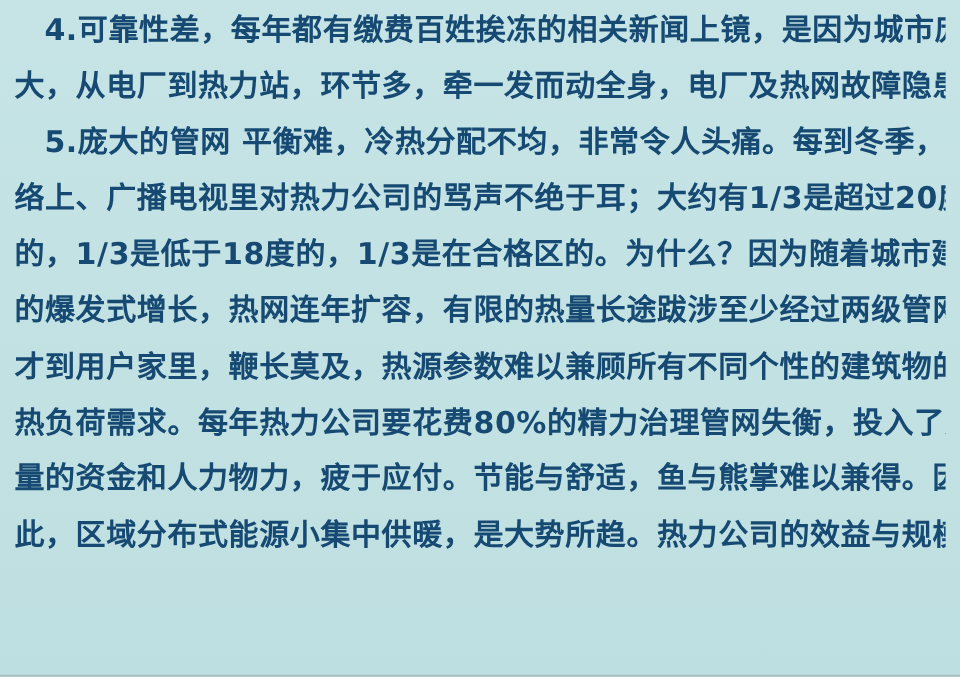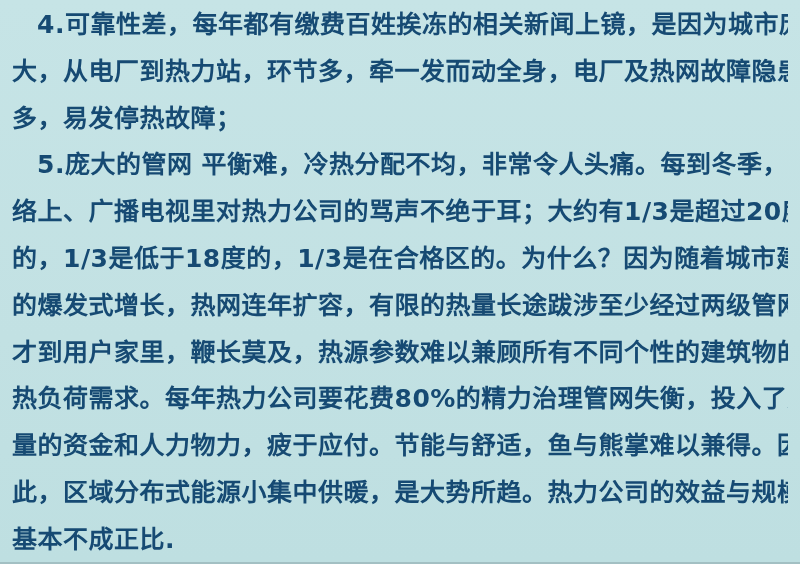"多，易发停热故障；" div.line { html: <div>多，易发停热故障；</div> -> none }
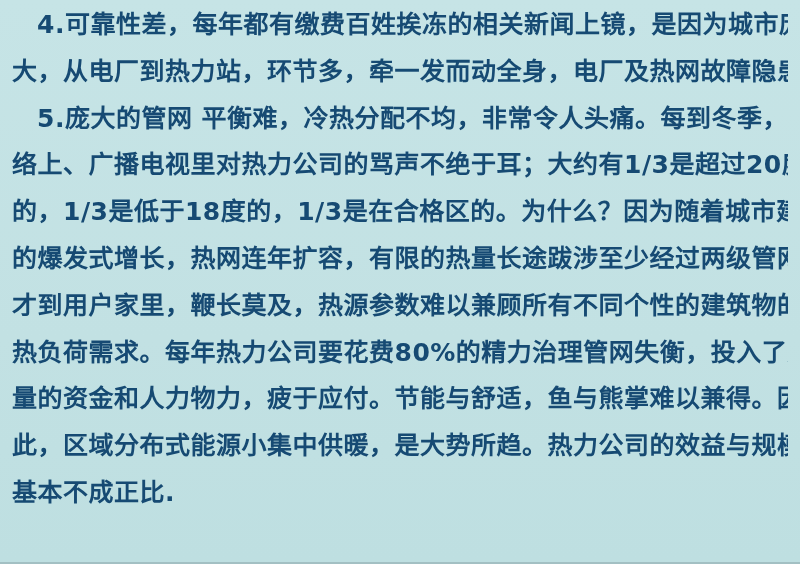"基本不成正比." div.line { html: <div>基本不成正比.</div> -> none }
